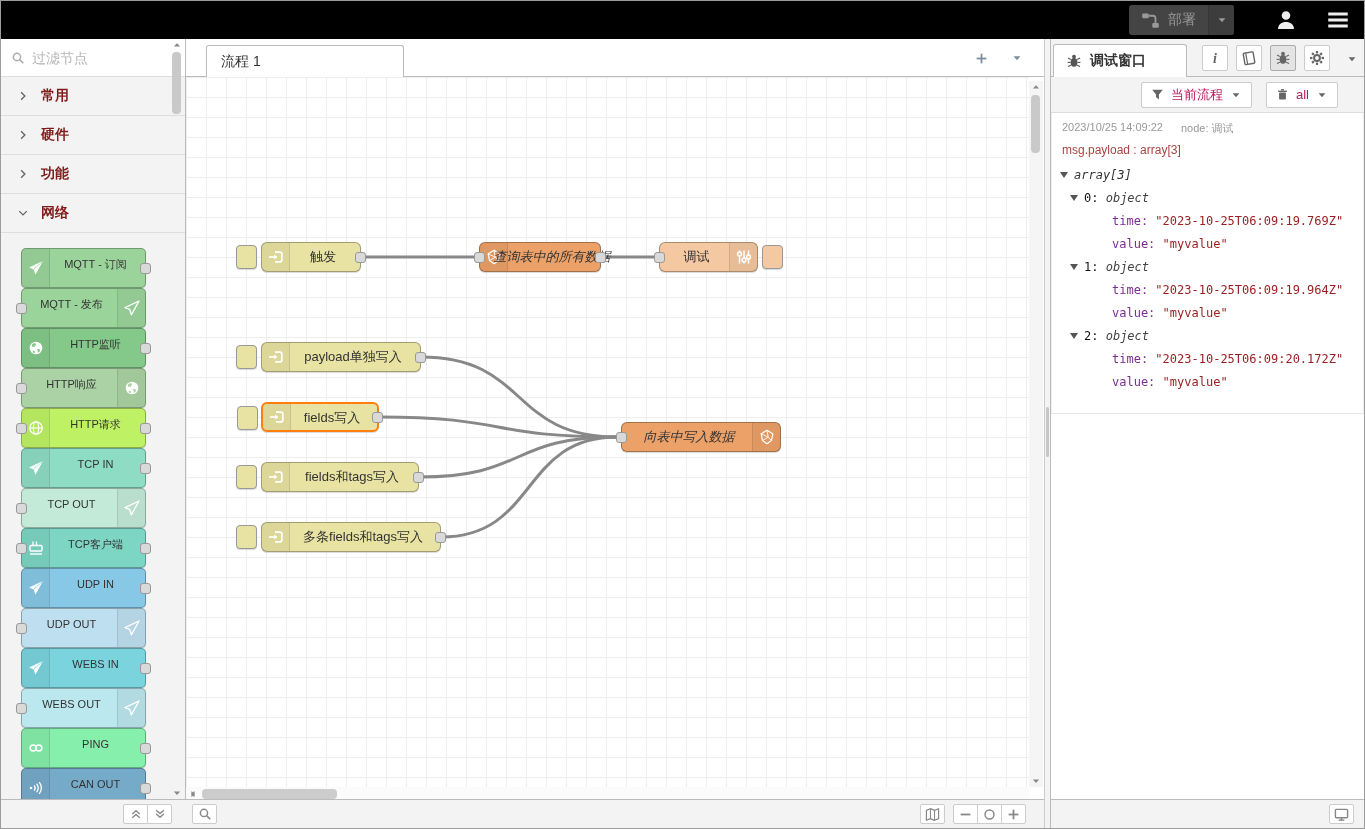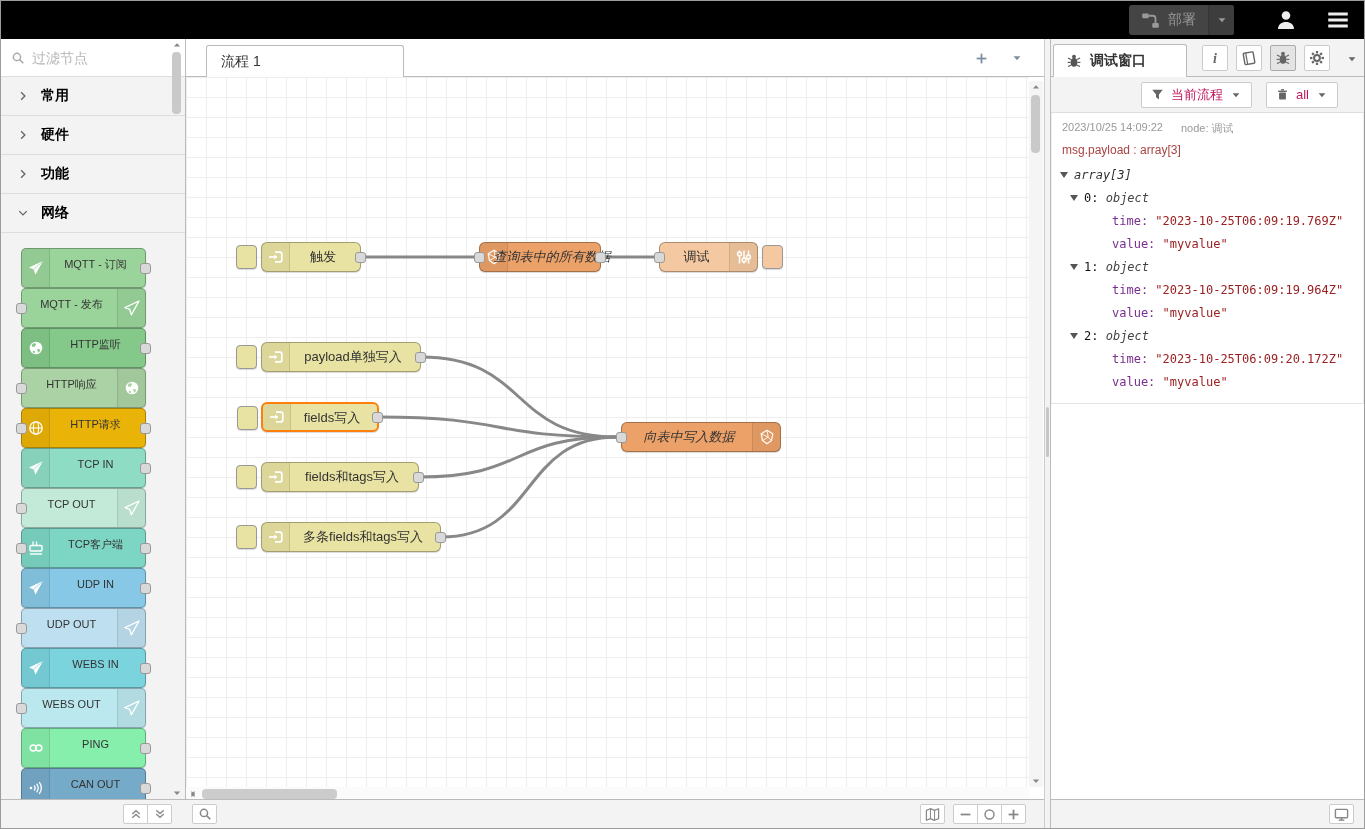"常用" .pal-cat { color: #000000 -> #7f1d1d }
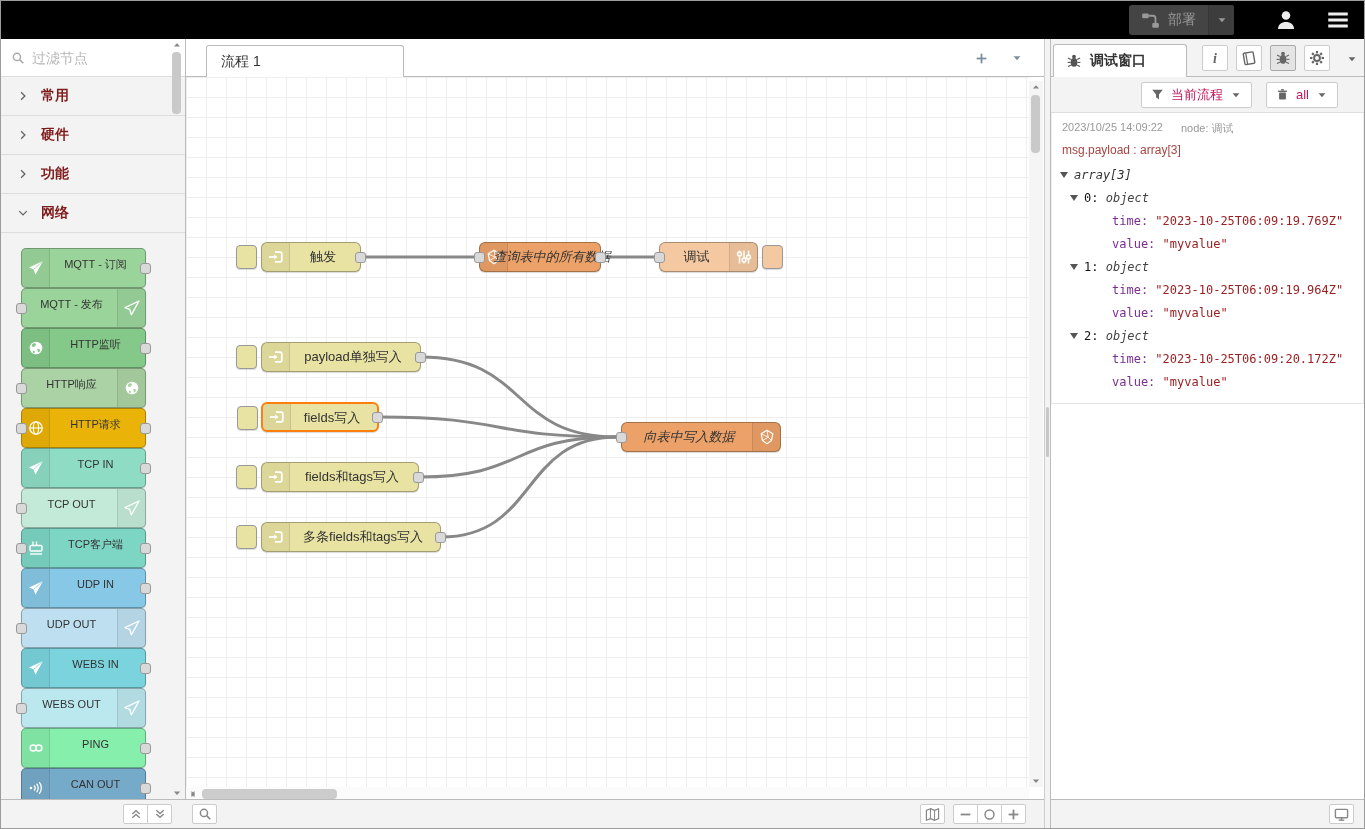"2023/10/25 14:09:22" .dbg-msg { padding: 6px 8px 10px 8px -> 6px 8px 20px 8px }
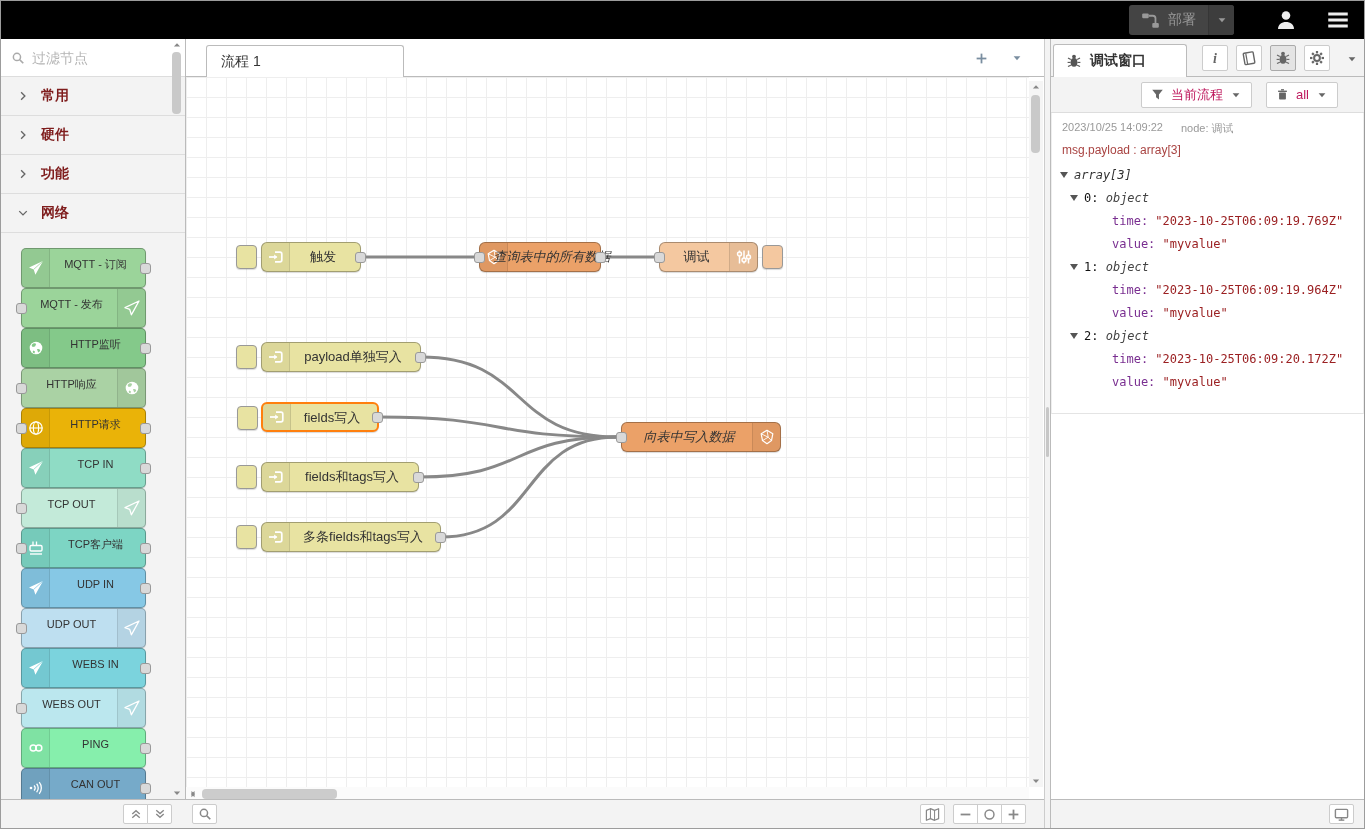"HTTP请求" div.pal-node { background: #eab308 -> #bef264 }
